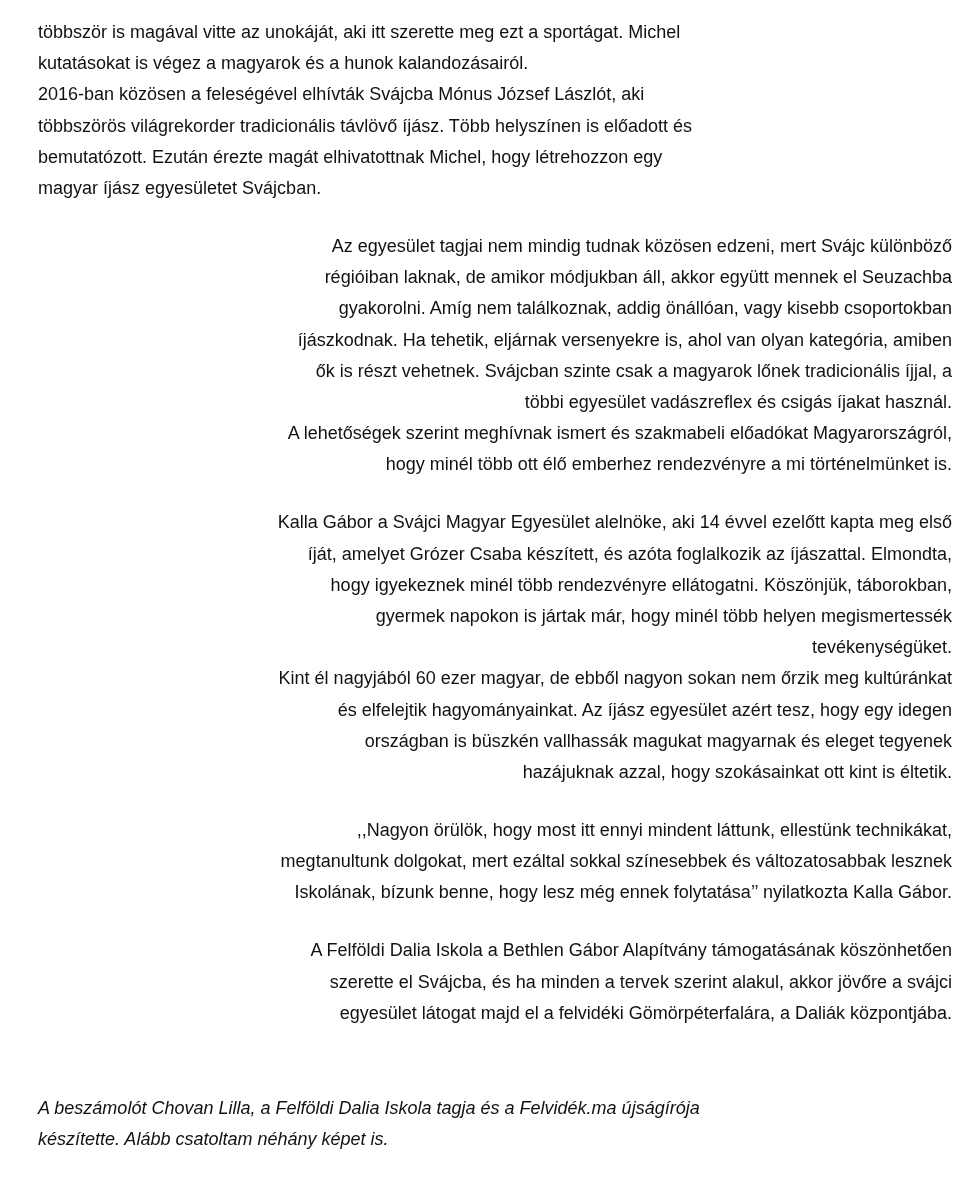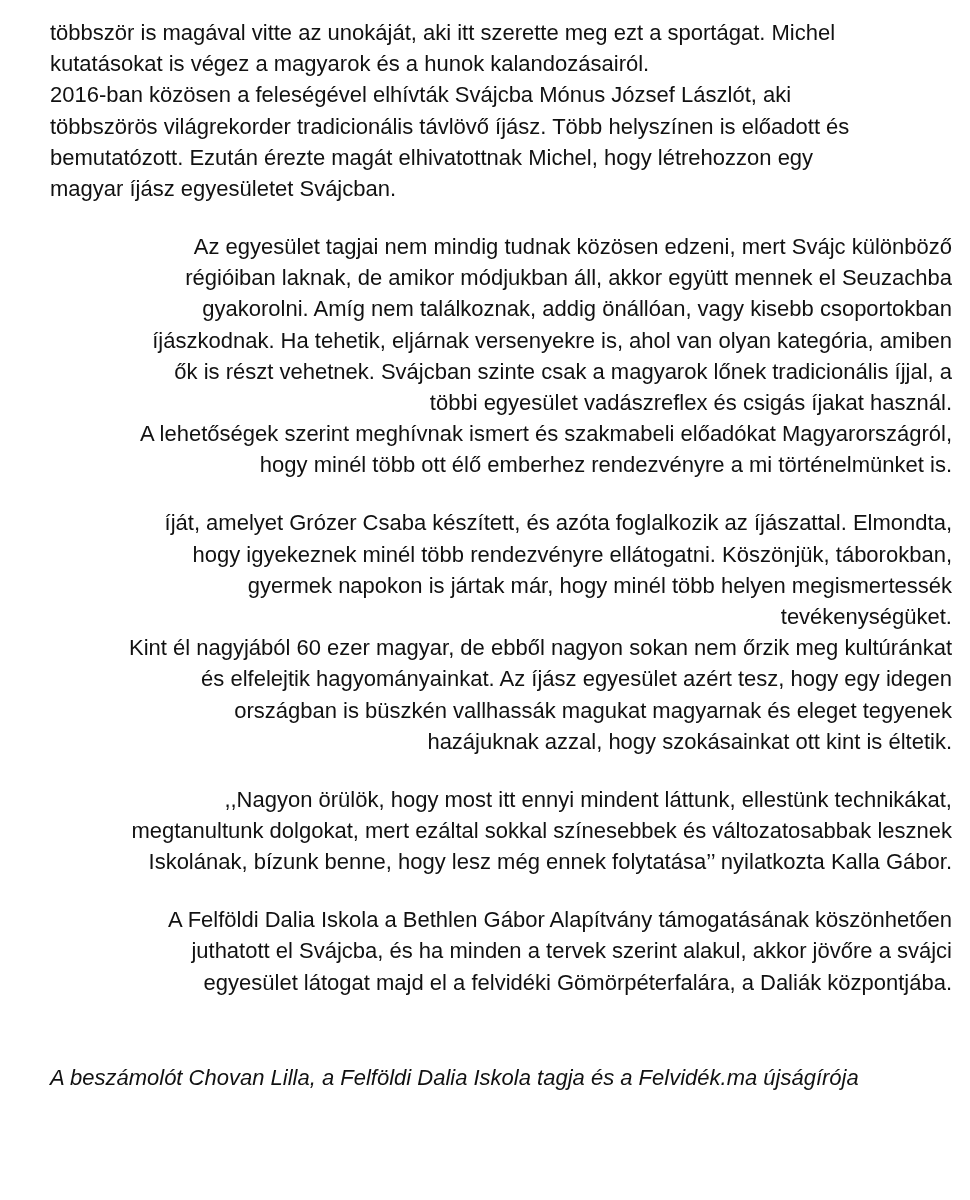"többször is magával vitte az" .page { font-size: 22px -> 18px; padding: 17px 18px 0 50px -> 17px 18px 0 38px }
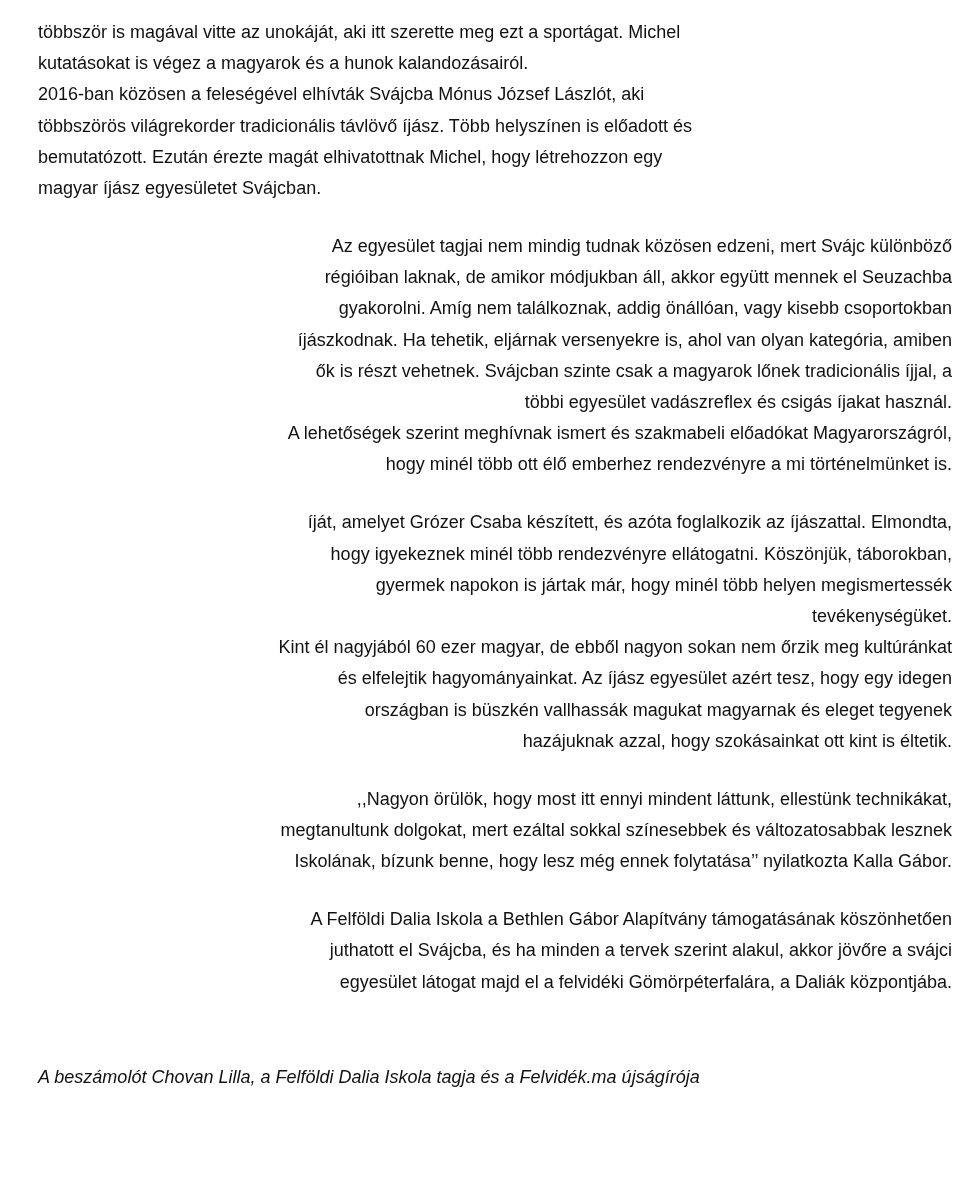"Kalla Gábor a Svájci Magyar" span.line { html: none -> <span>Kalla Gábor a Svájci Magyar Egyesület alelnöke, aki 14 évvel ezelőtt kapta meg első</span> }
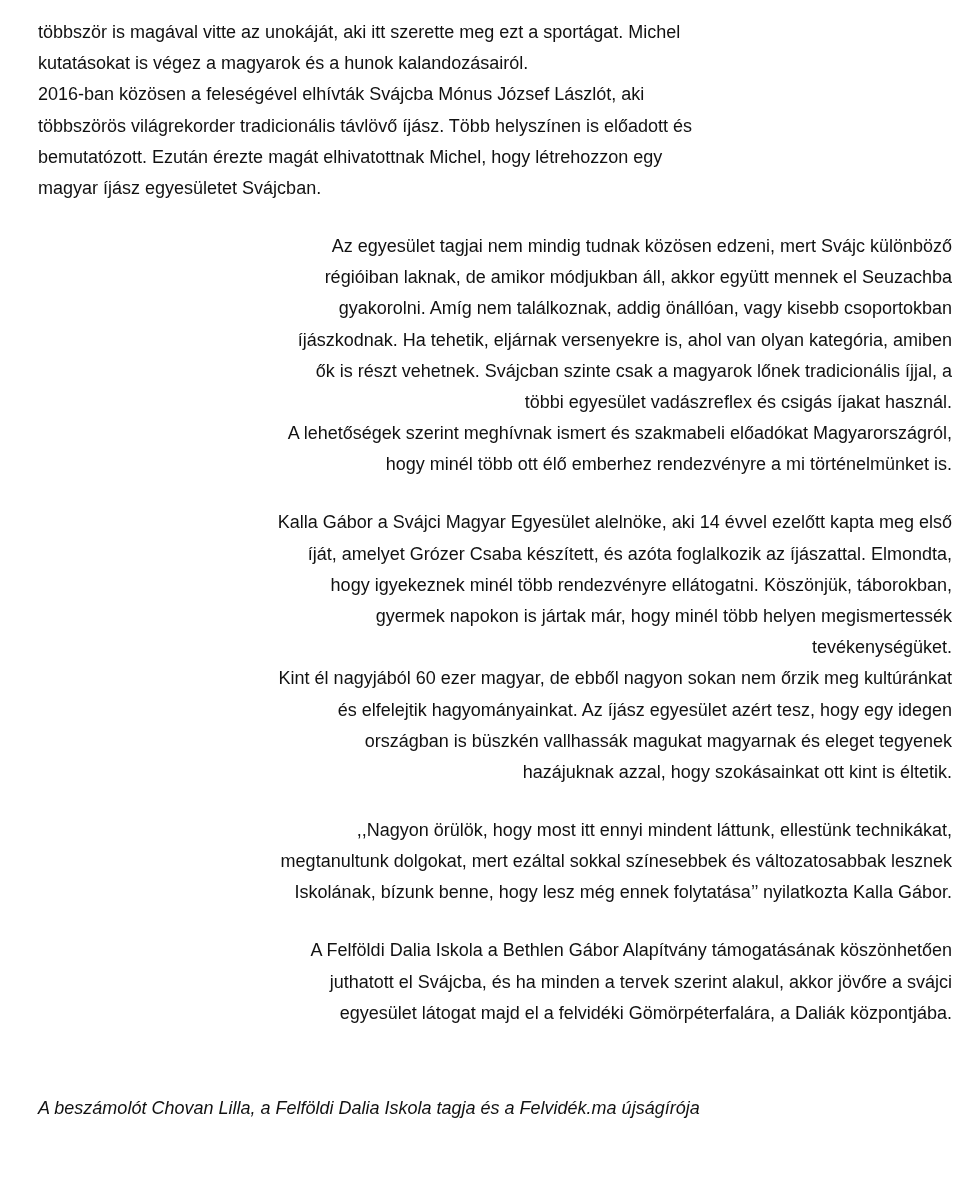"juthatott el Svájcba, és ha" span.line { text: juthatott -> szerette }
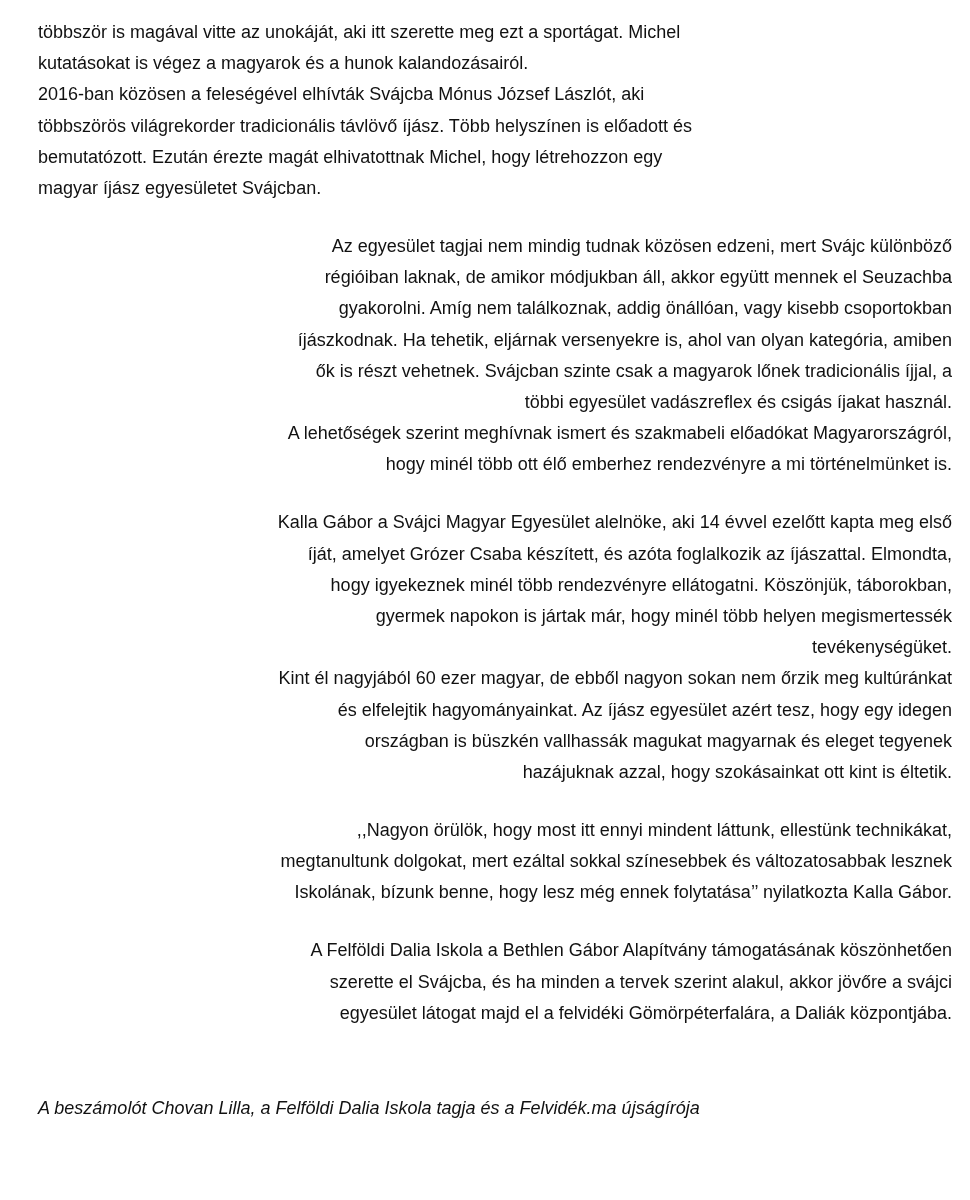"készítette. Alább csatoltam néhány képet" span.line { html: none -> <span>készítette. Alább csatoltam néhány képet is.</span> }
